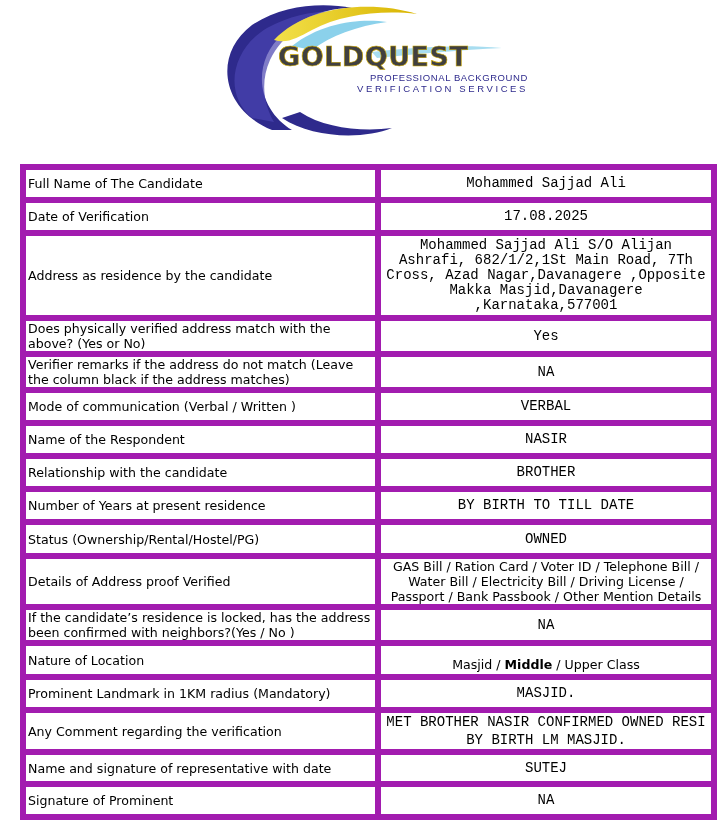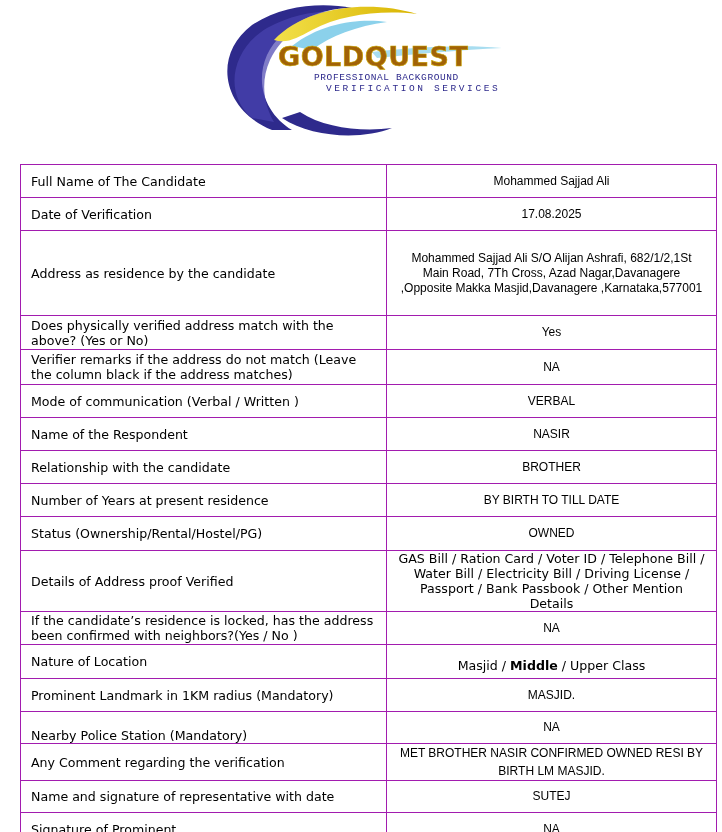"GOLDQUEST" .brand { color: #a16207 -> #404040 }
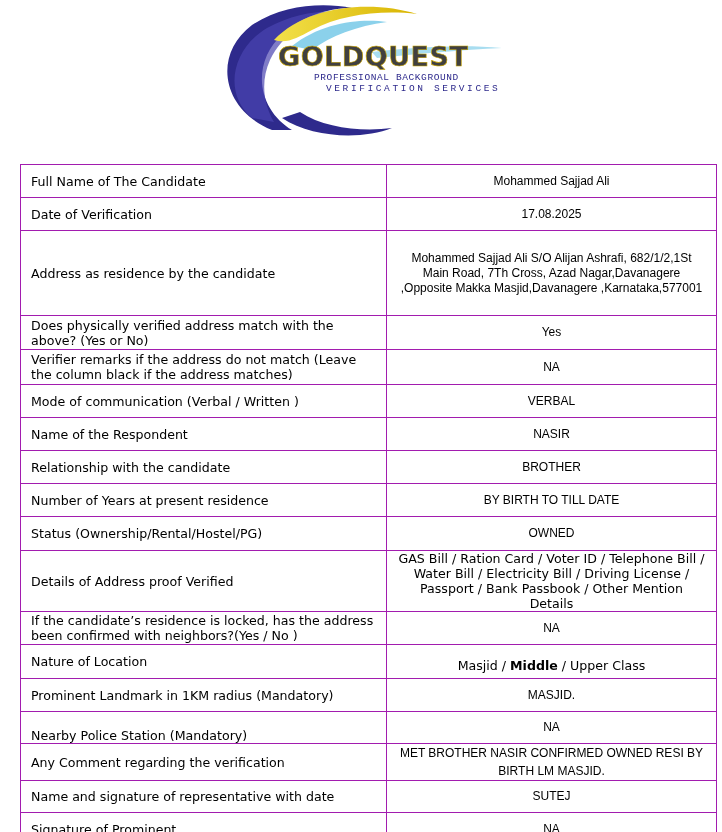"PROFESSIONAL BACKGROUND" .tag1, .tag2 { font-family: Liberation Mono, monospace -> Liberation Sans, sans-serif; text-align: none -> right }
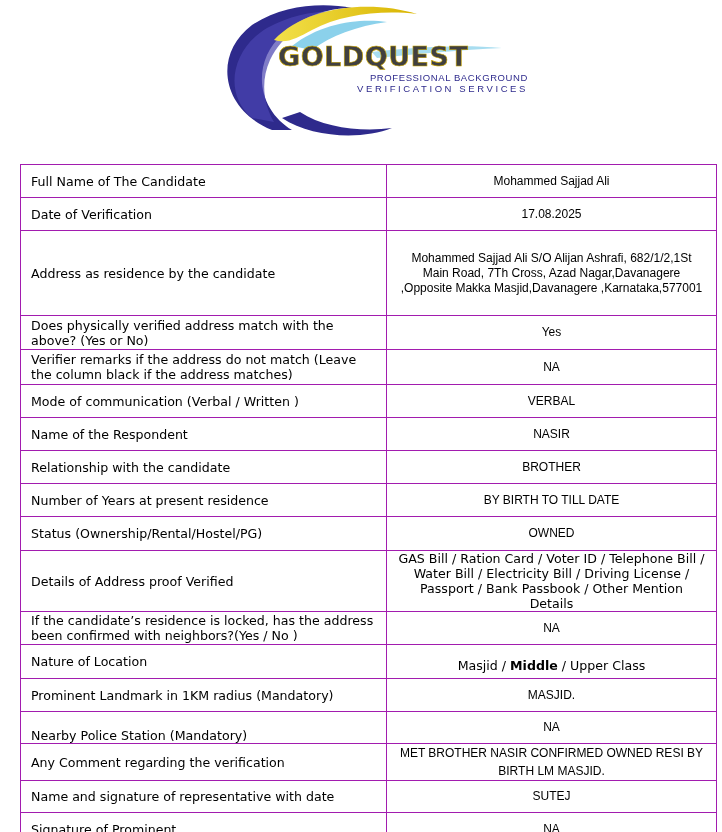"Full Name of The Candidate" table.form td { border: 1px solid #a21caf -> 6px solid #a21caf; padding: 0 10px -> 0 2px }
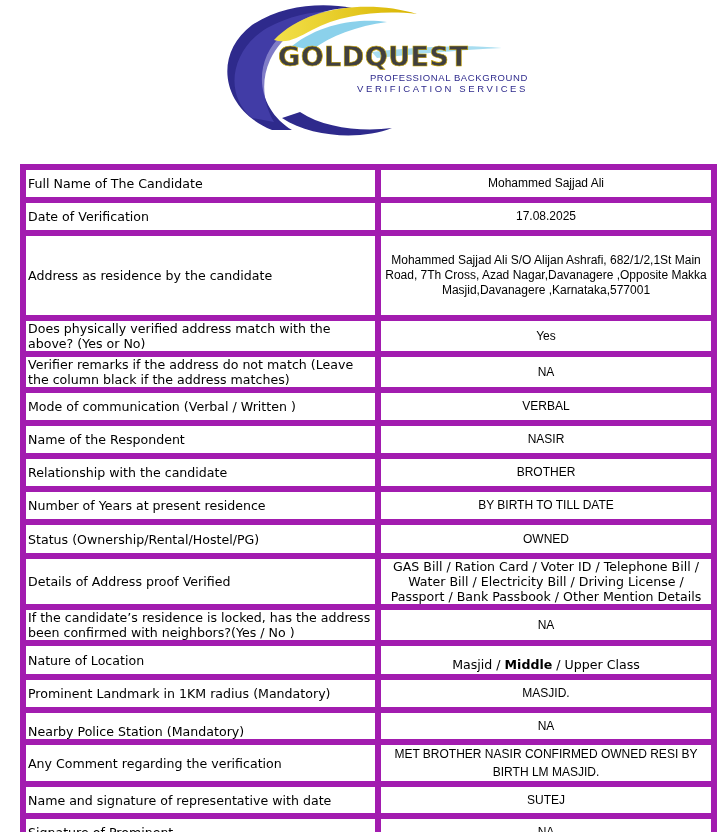"Mohammed Sajjad Ali" td.value { font-family: Liberation Sans, sans-serif -> Liberation Mono, monospace; font-size: 12px -> 14px }
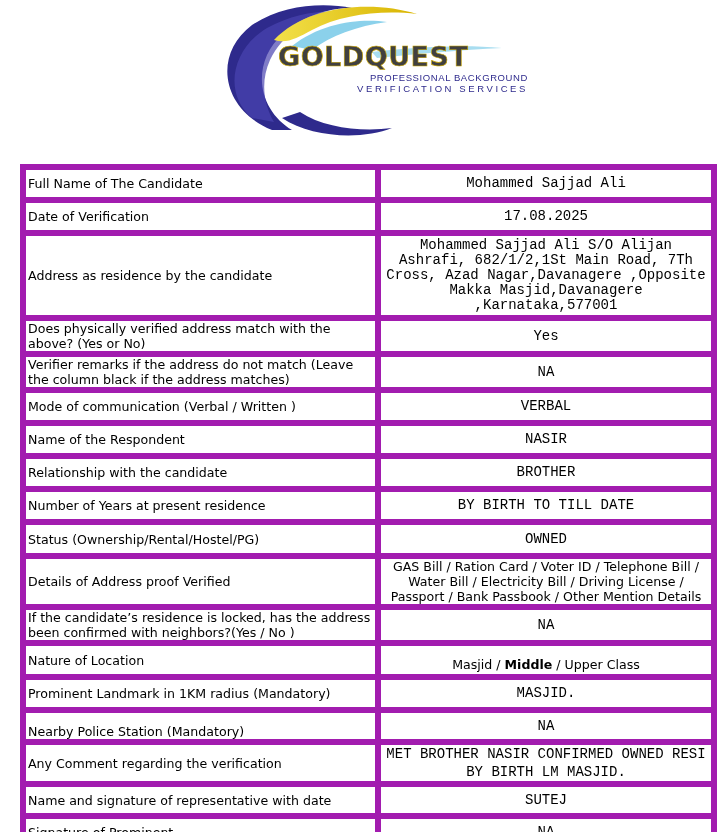"Nearby Police Station (Mandatory)" tr { html: <tr> <td>Nearby Police Station (Mandatory)</td> <td>NA</td> </tr> -> none }
